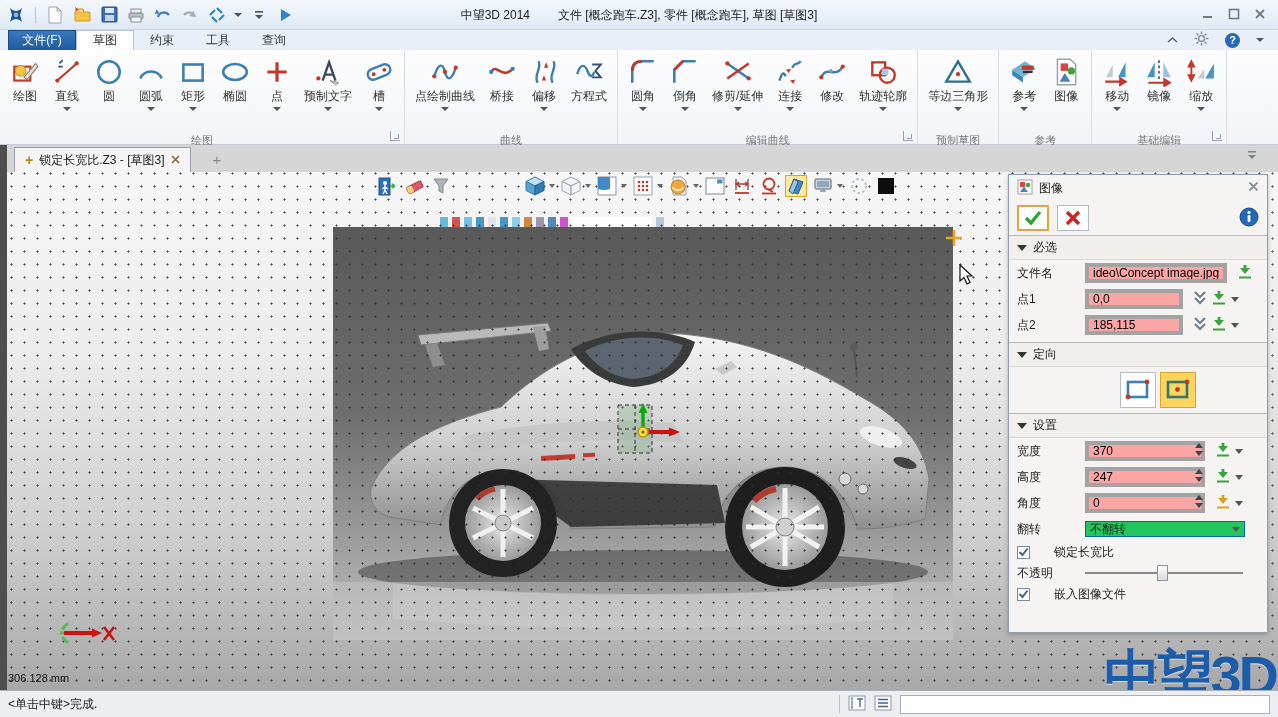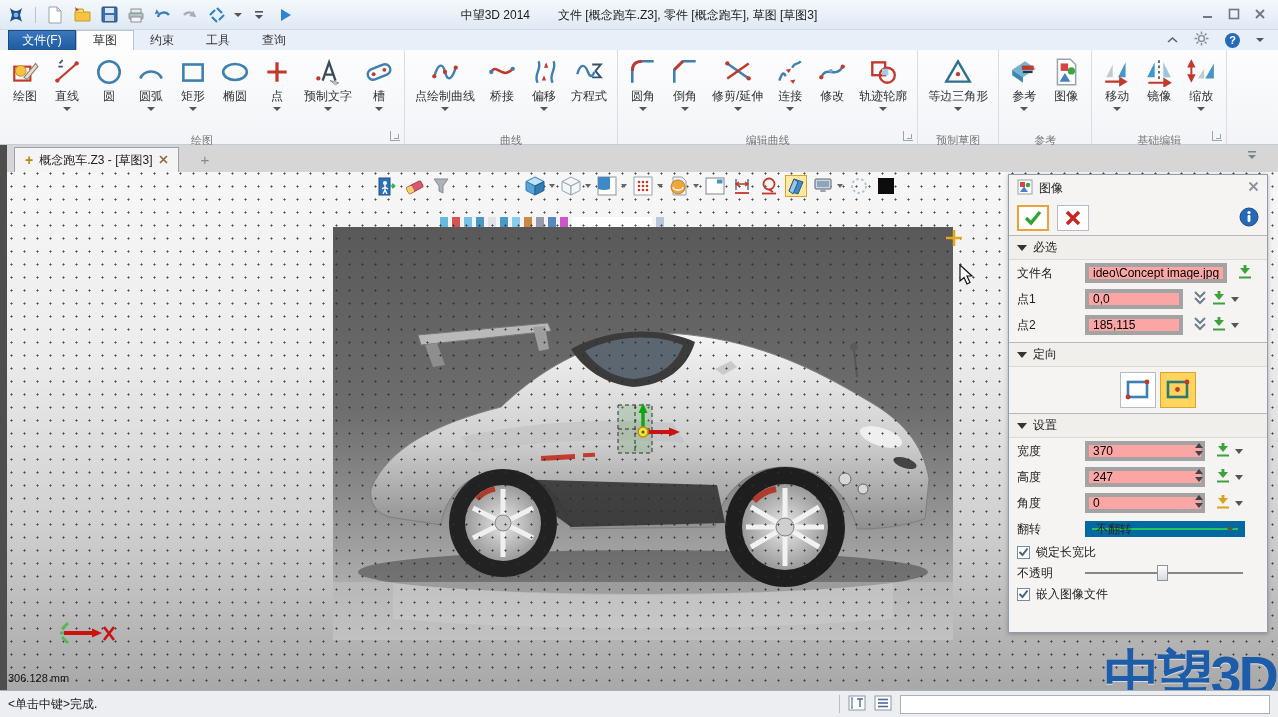"概念跑车.Z3 - [草图3]" span { text: 概念跑车.Z3 -> 锁定长宽比.Z3 }
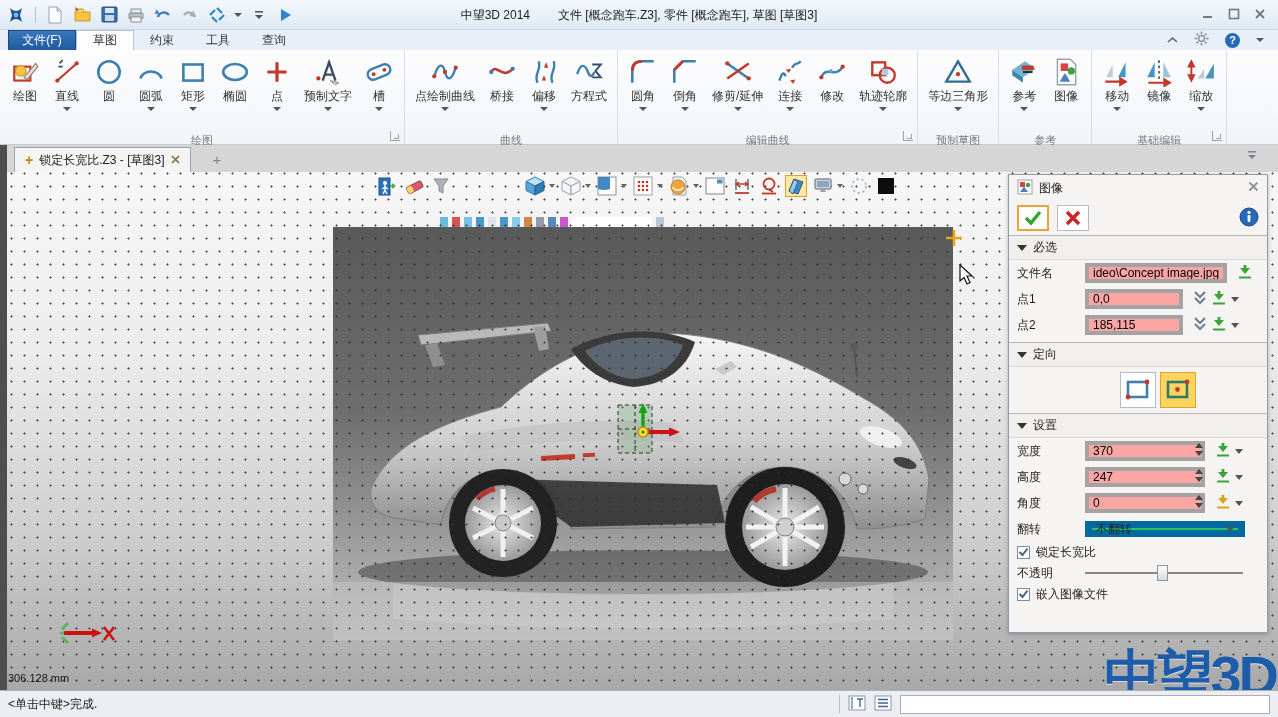"不翻转" .combo { border: 7px solid #0369a1 -> 1px solid #0369a1 }
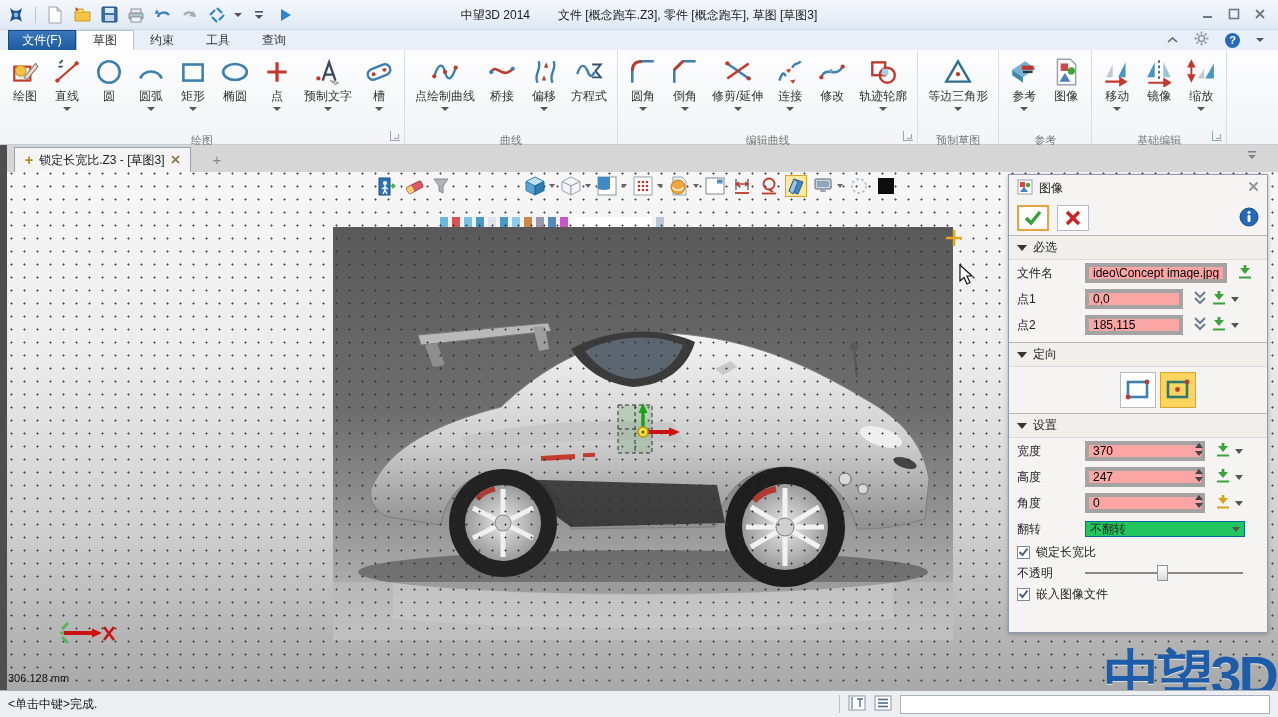"锁定长宽比" .chkrow { gap: 6px -> 24px }
